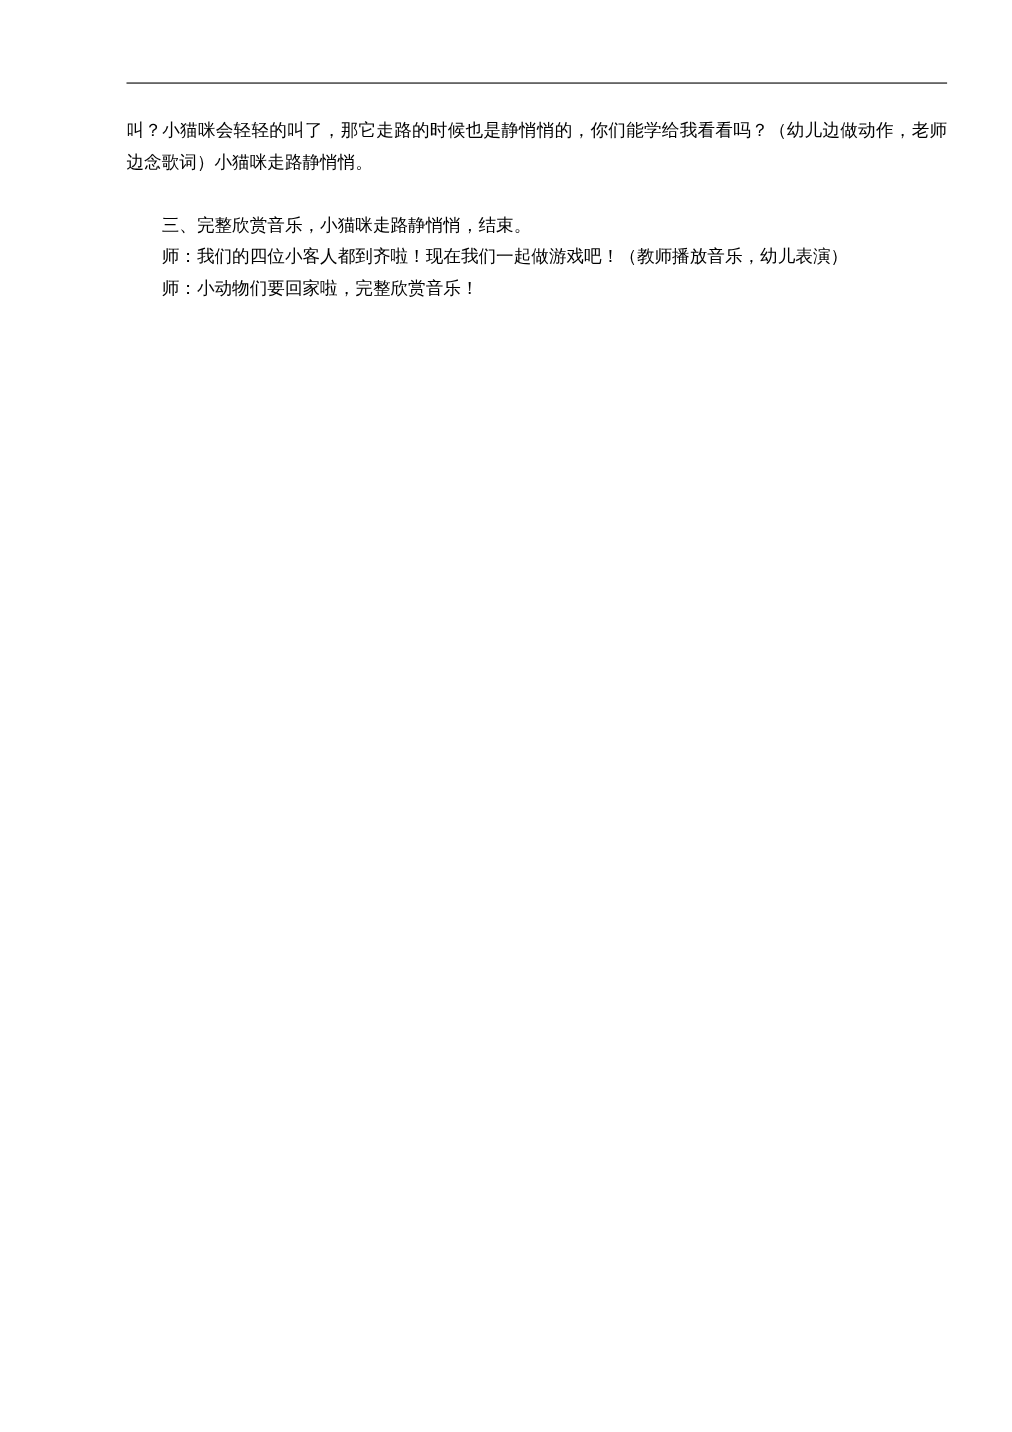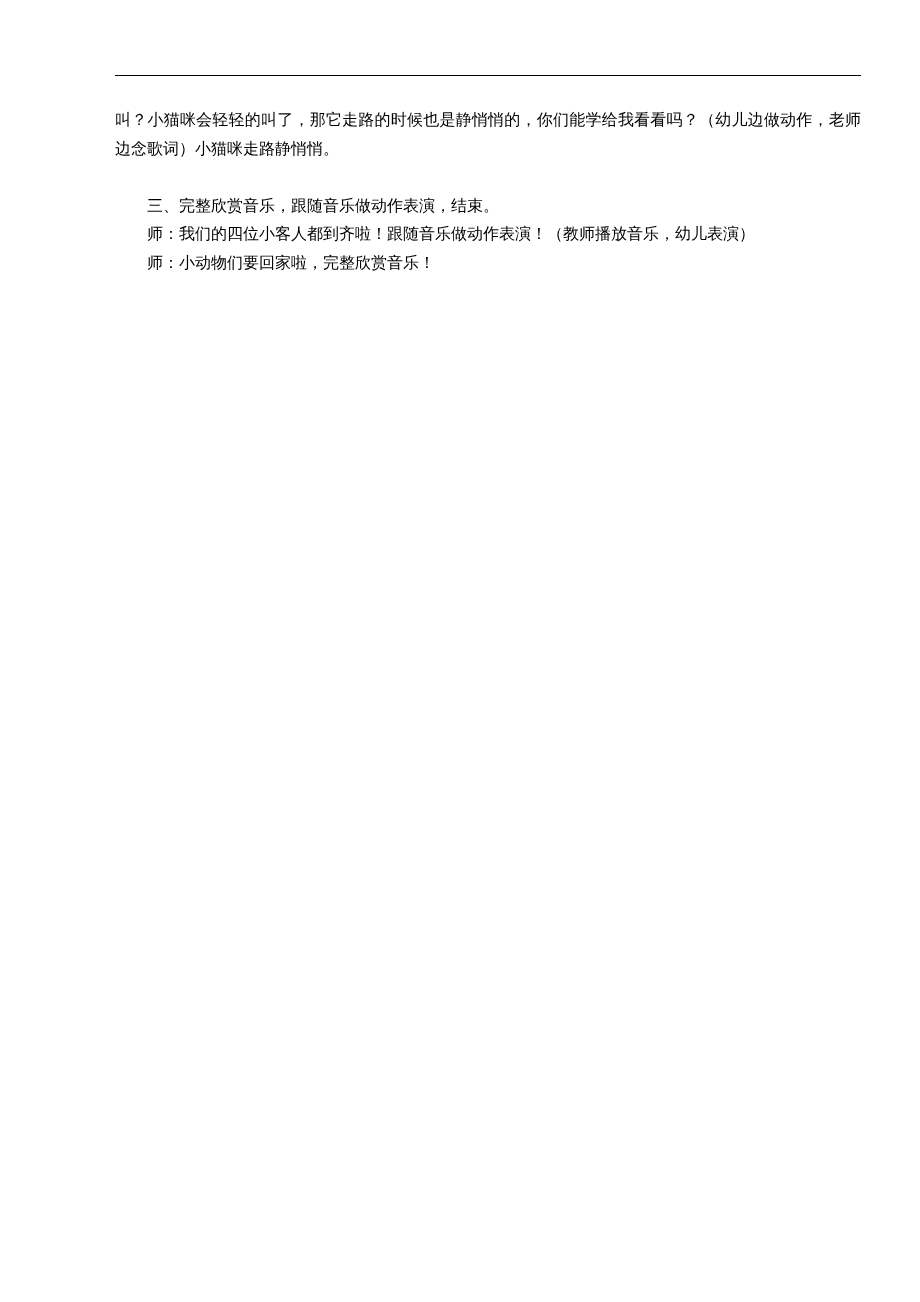"三、完整欣赏音乐，跟随音乐做动作表演，结束。" p.paragraph { text: 跟随音乐做动作表演 -> 小猫咪走路静悄悄 }
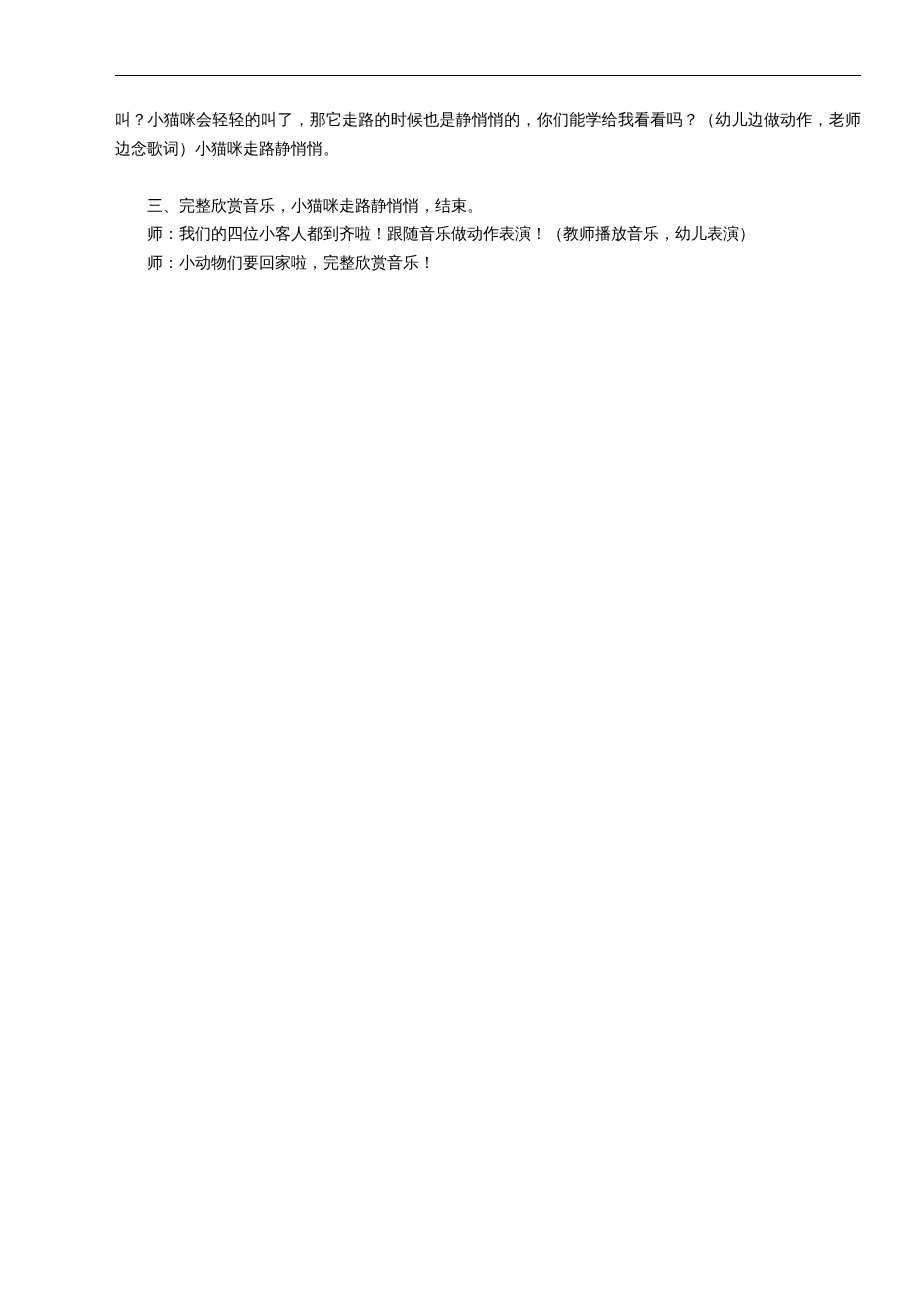"师：我们的四位小客人都到齐啦！跟随音乐做动作表演！（教师播放音乐，幼儿表演）" p.paragraph { text: 跟随音乐做动作表演 -> 现在我们一起做游戏吧 }
